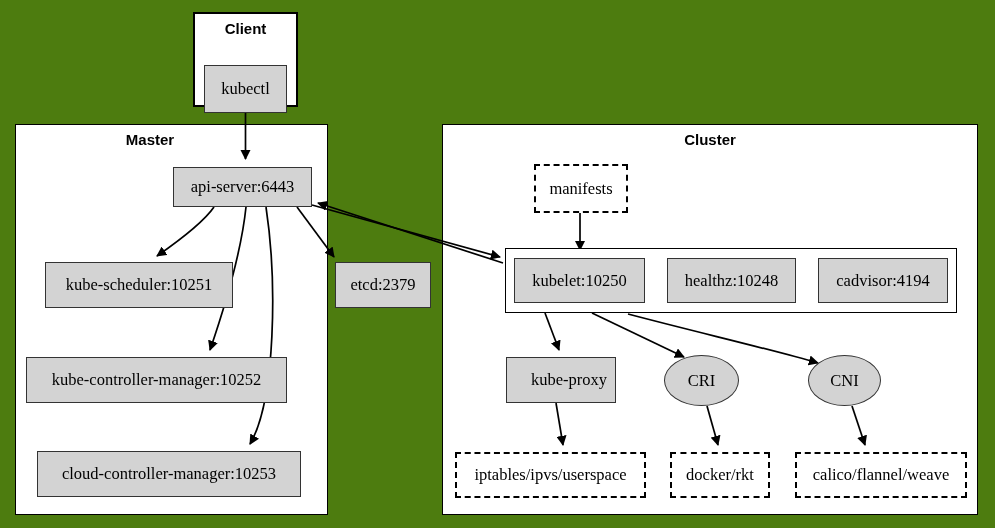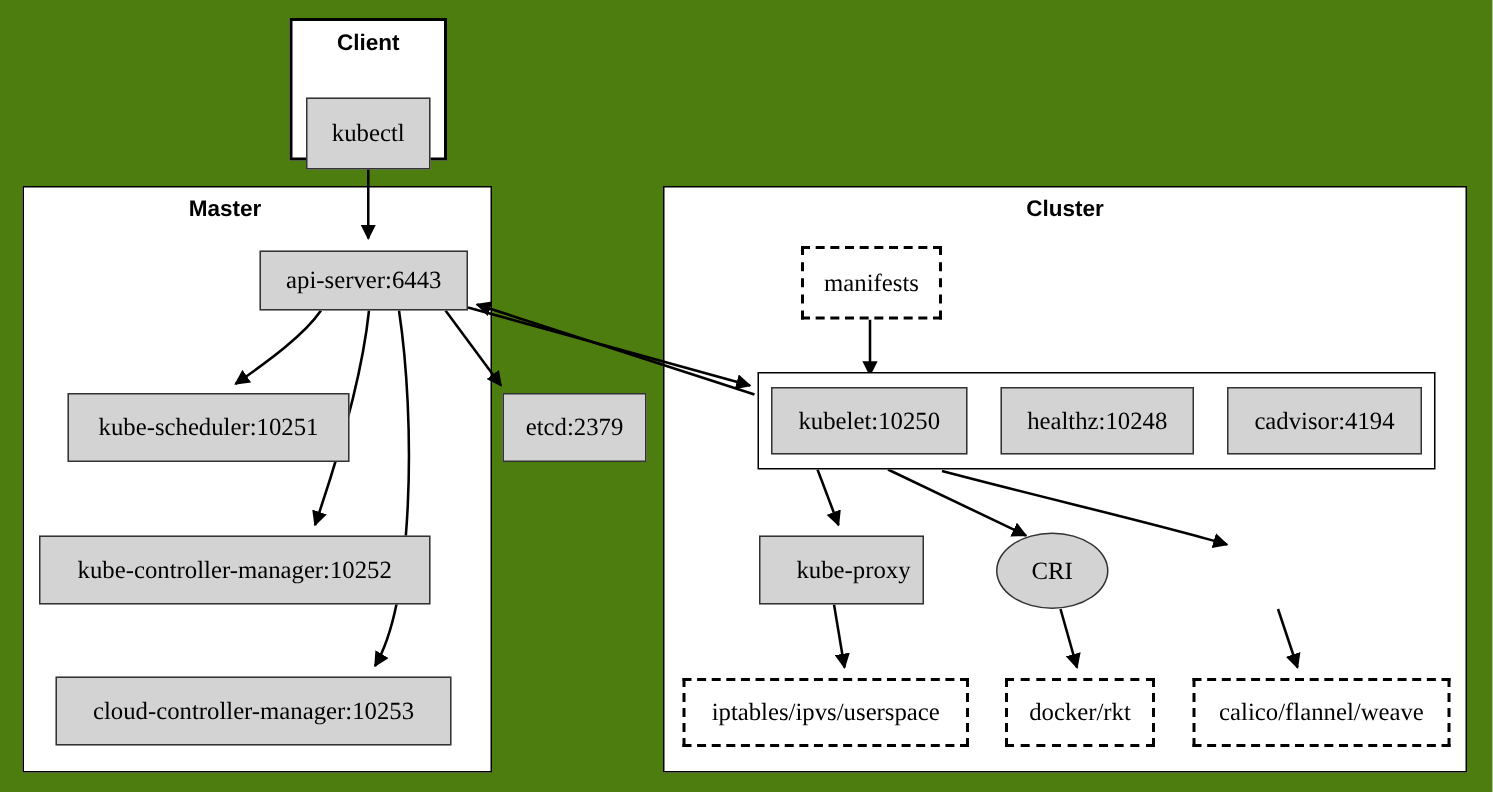"CNI" div.node { html: none -> <div>CNI</div> }
